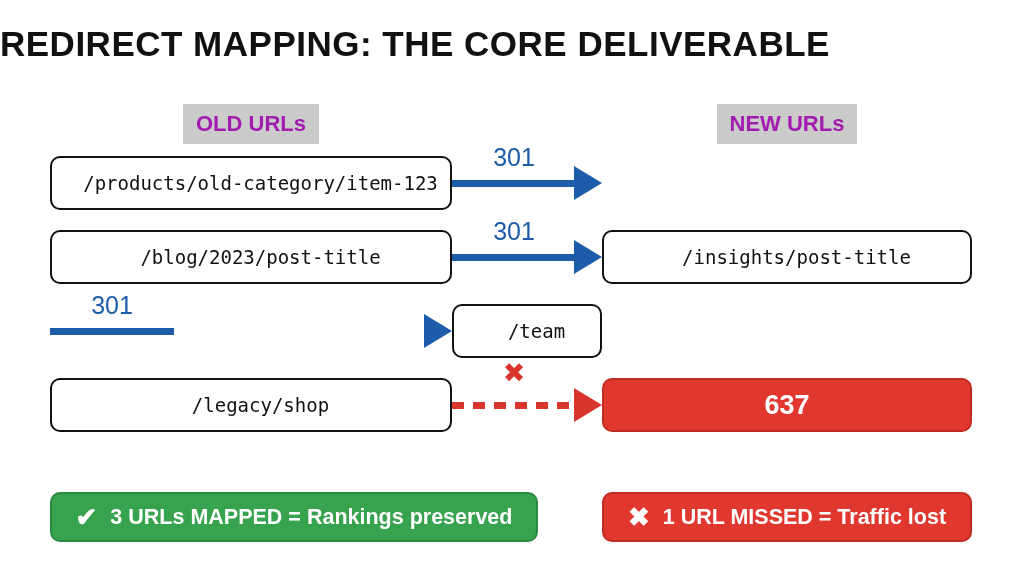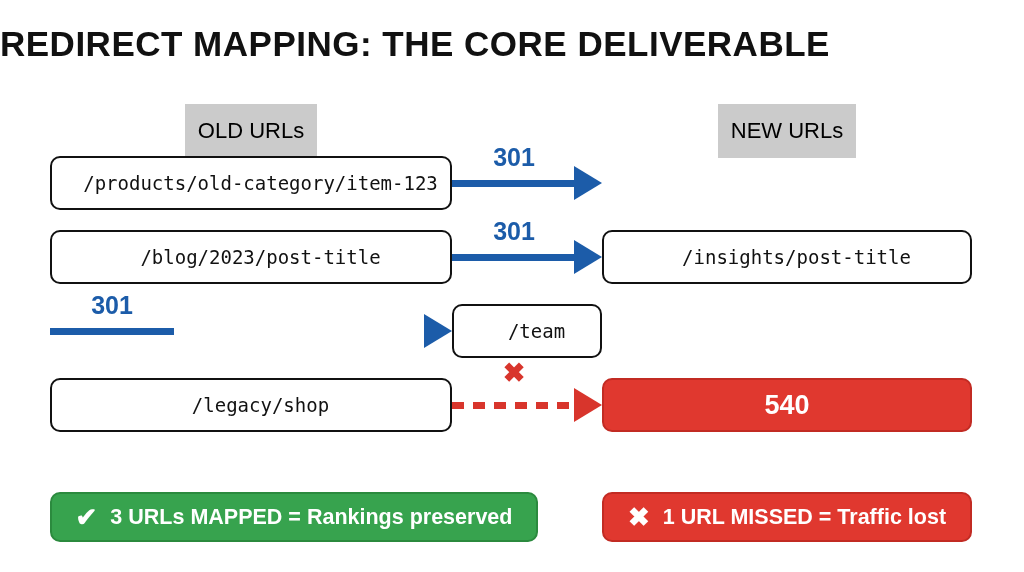"OLD URLs" .colhead .chip { color: #000000 -> #a21caf; font-weight: 400 -> 700; padding: 14px 13px -> 7px 13px }
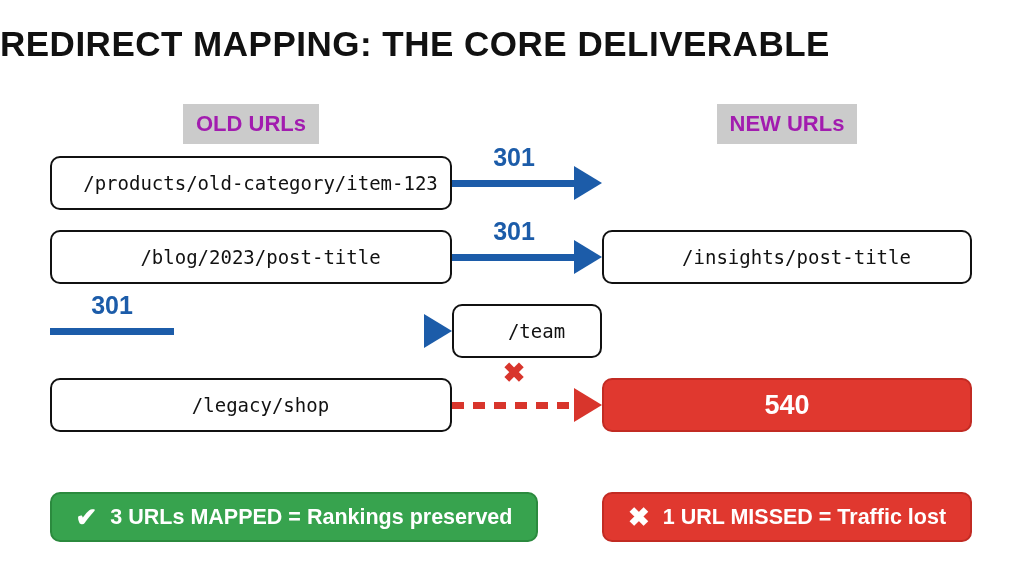"301" .status { font-weight: 700 -> 400 }
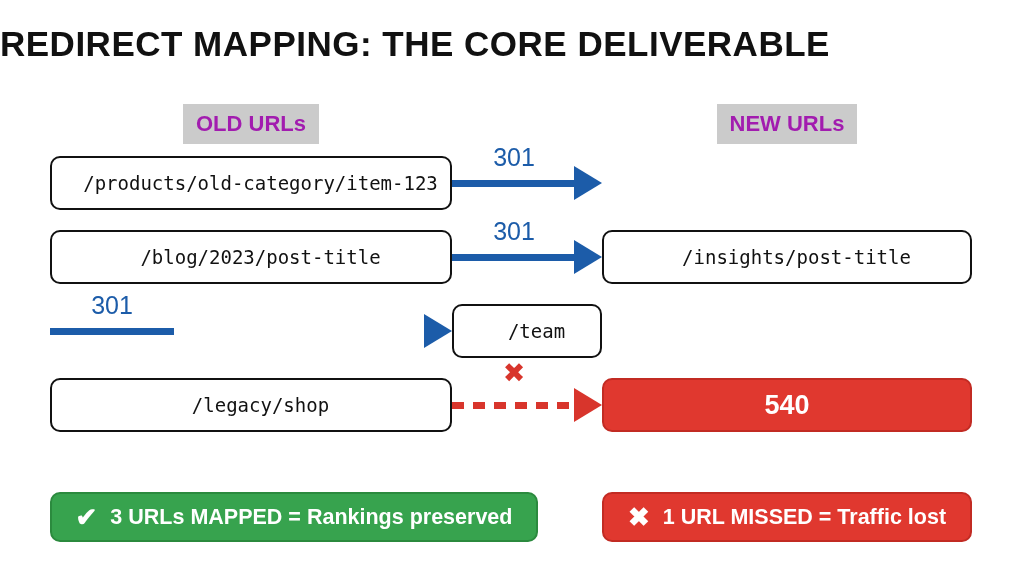"540" div.notfound { text: 540 -> 637 }
